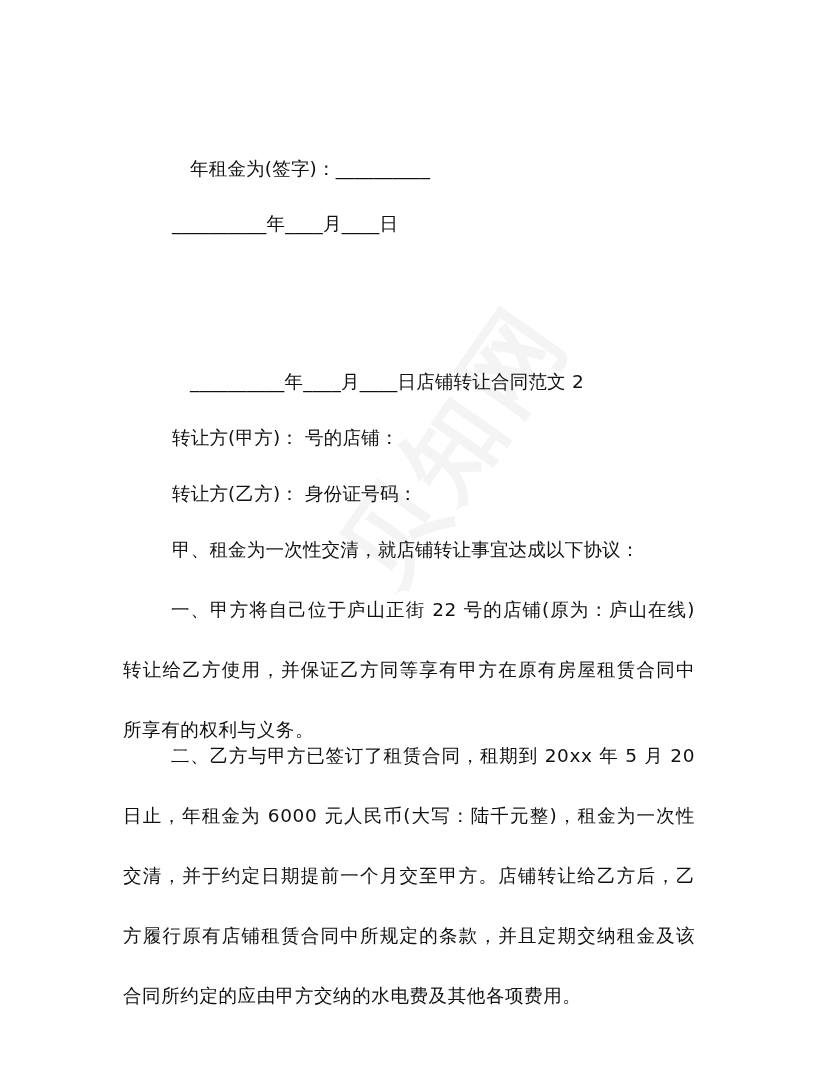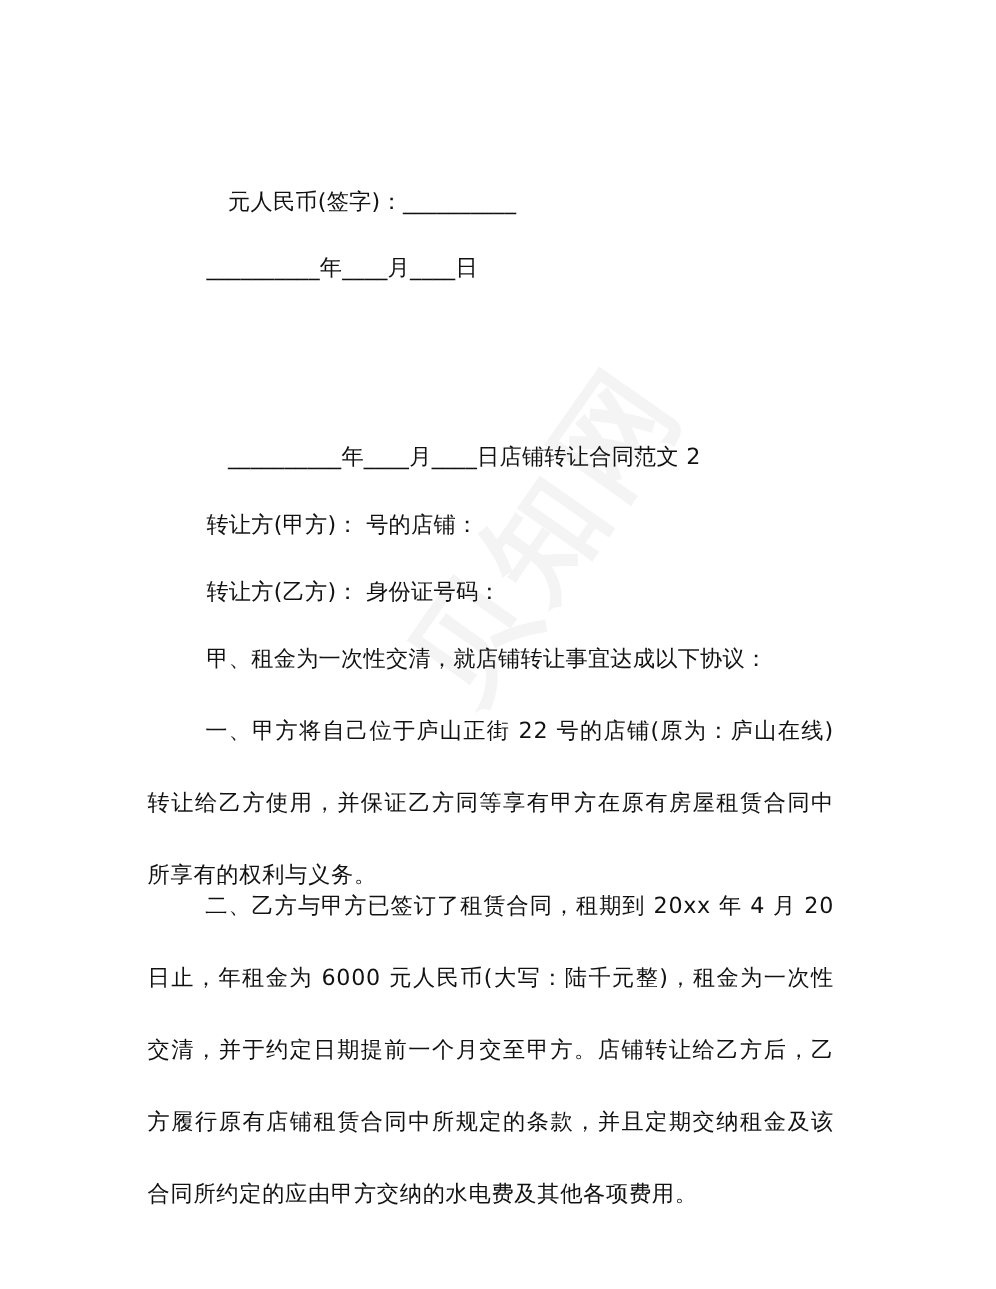"元人民币(签字)：__________" div.line { text: 元人民币 -> 年租金为 }
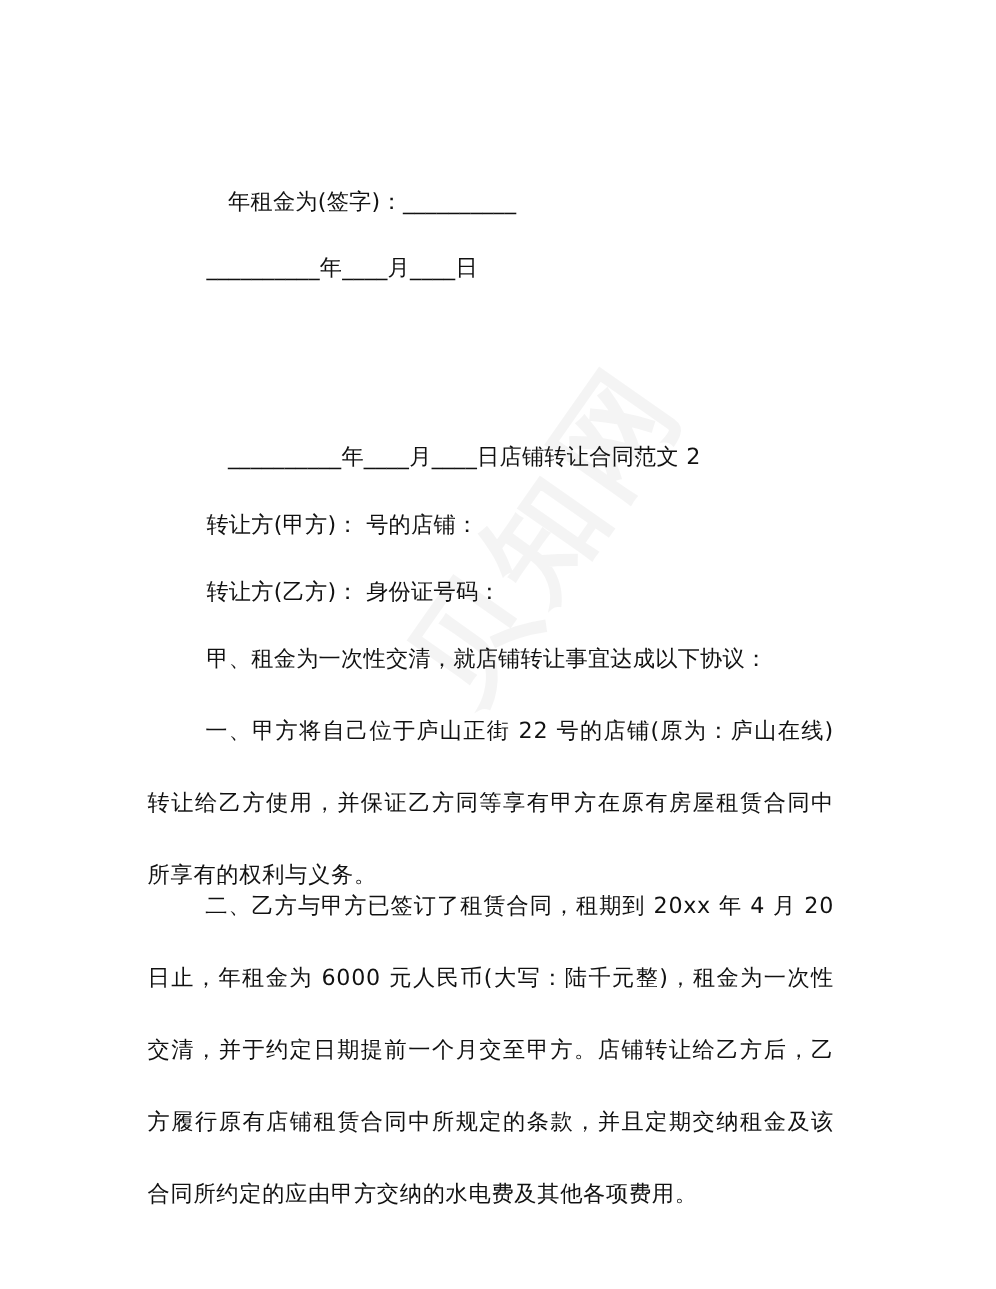"二、乙方与甲方已签订了租赁合同，租期到 20xx 年 4 月" div.para { text: 4 -> 5 }
